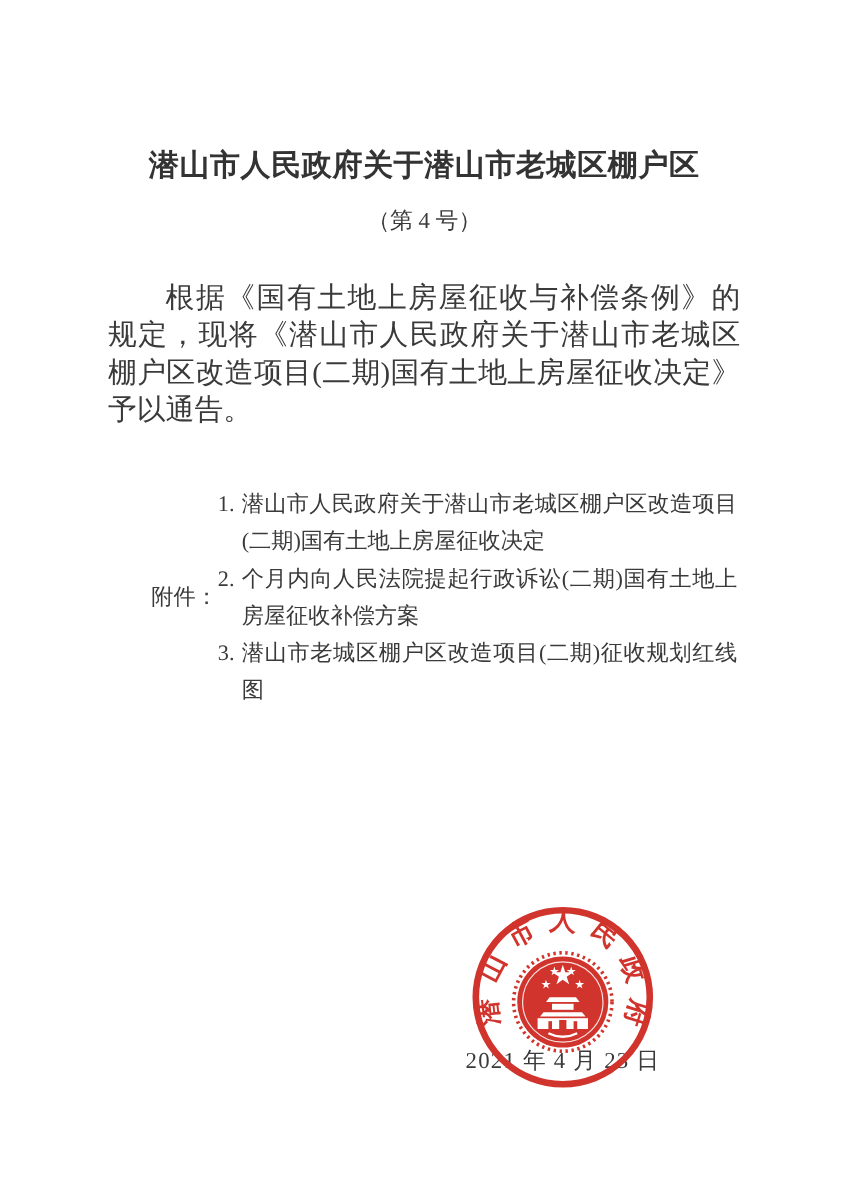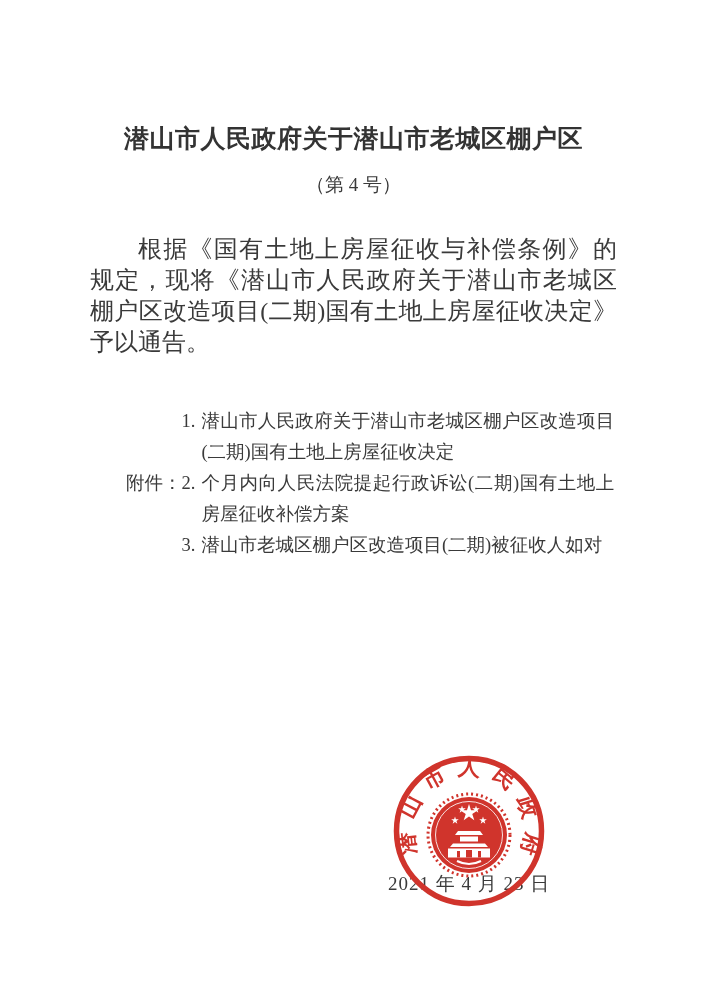"潜山市老城区棚户区改造项目(二期)被征收人如对" span.attach-text { text: 被征收人如对 -> 征收规划红线图 }
